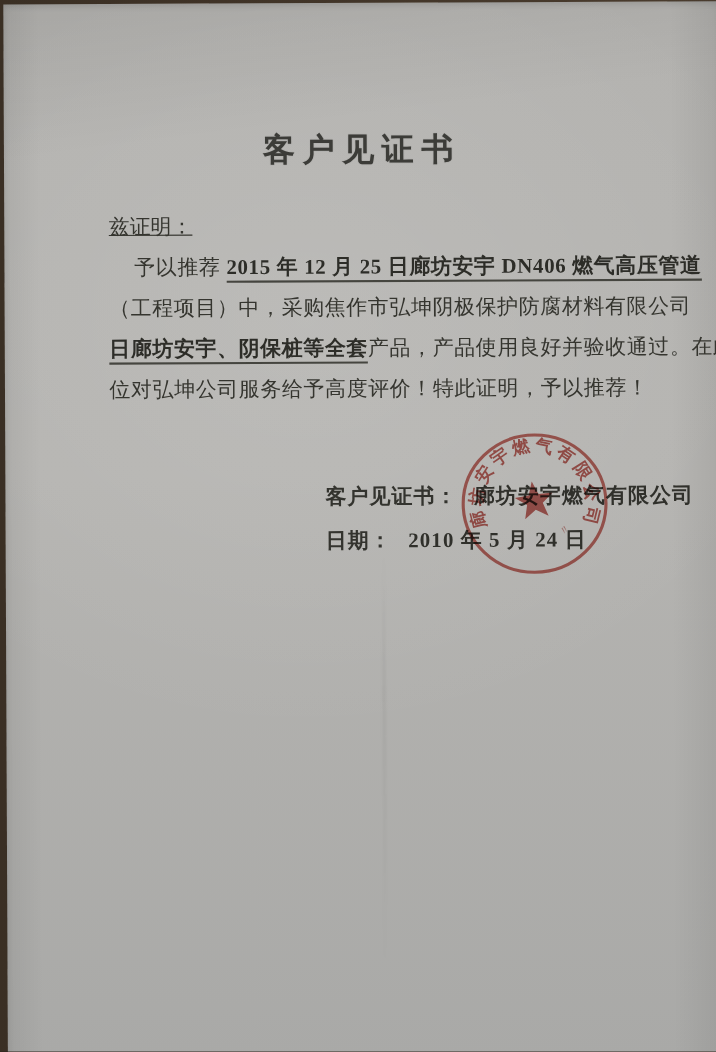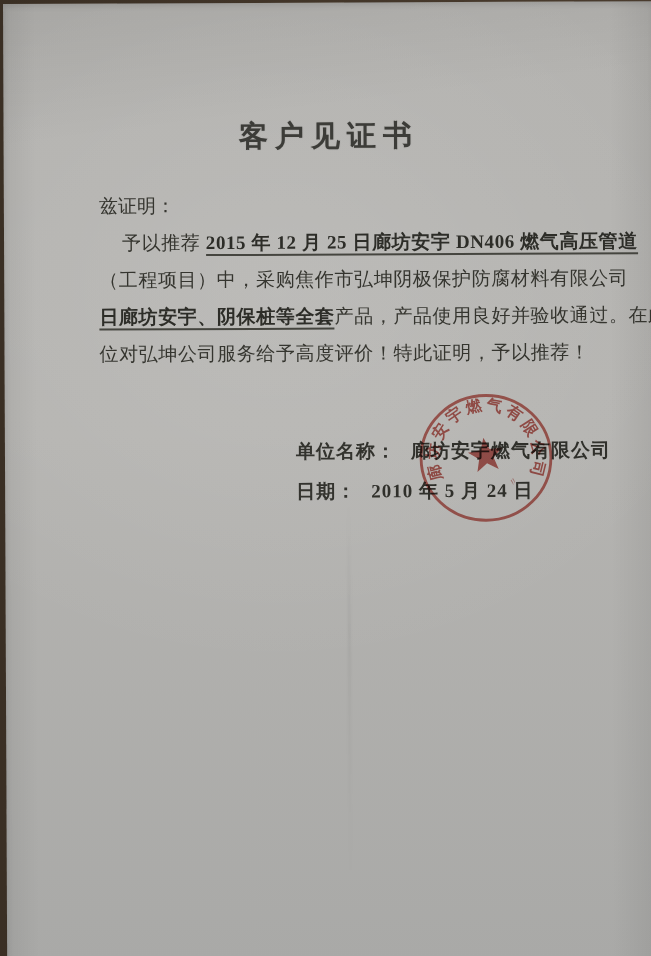"兹证明：" .salutation { text-decoration: none -> underline }
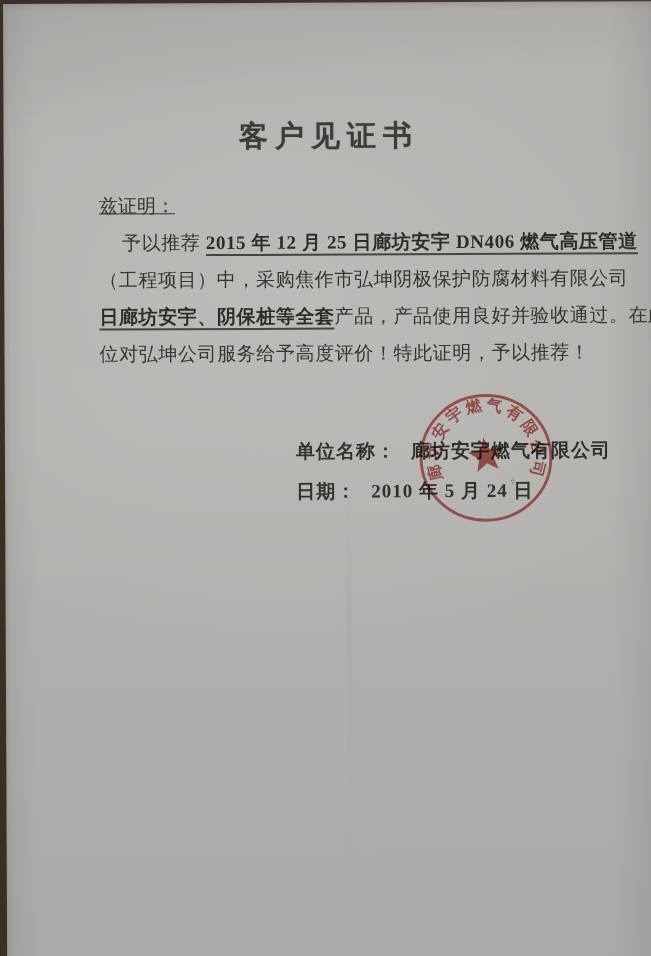"单位名称：" span.sig-label { text: 单位名称 -> 客户见证书 }
